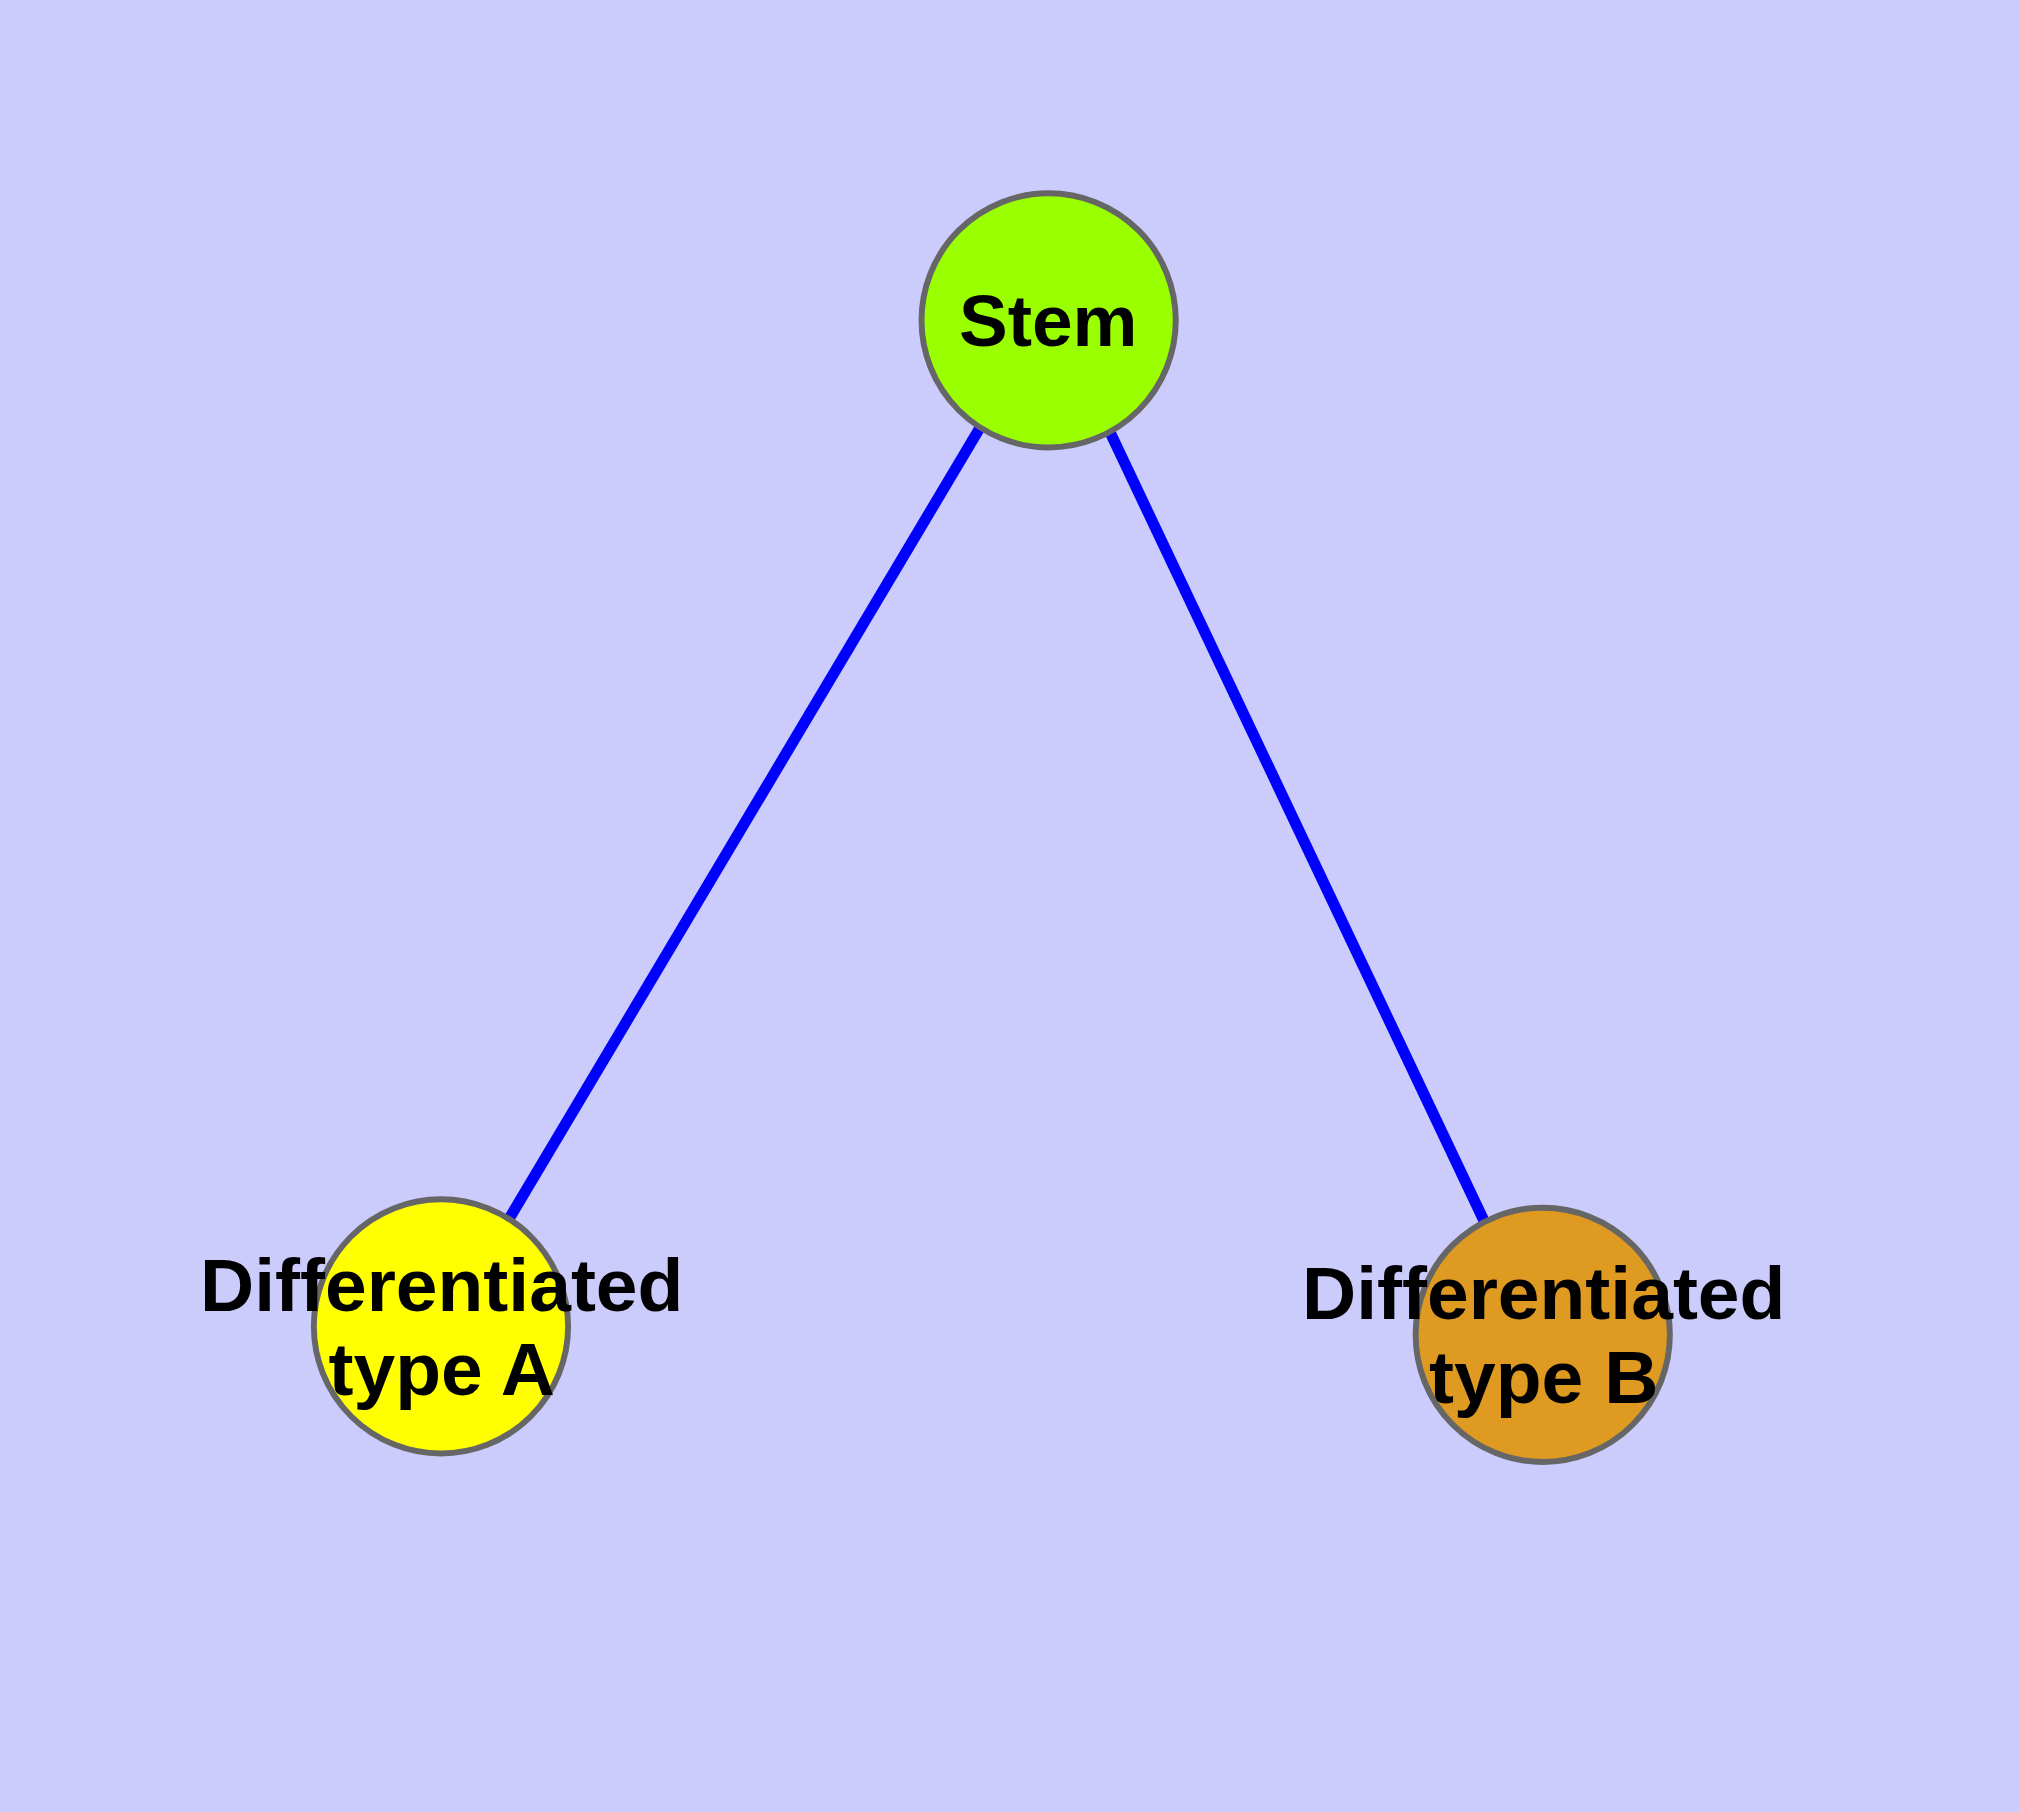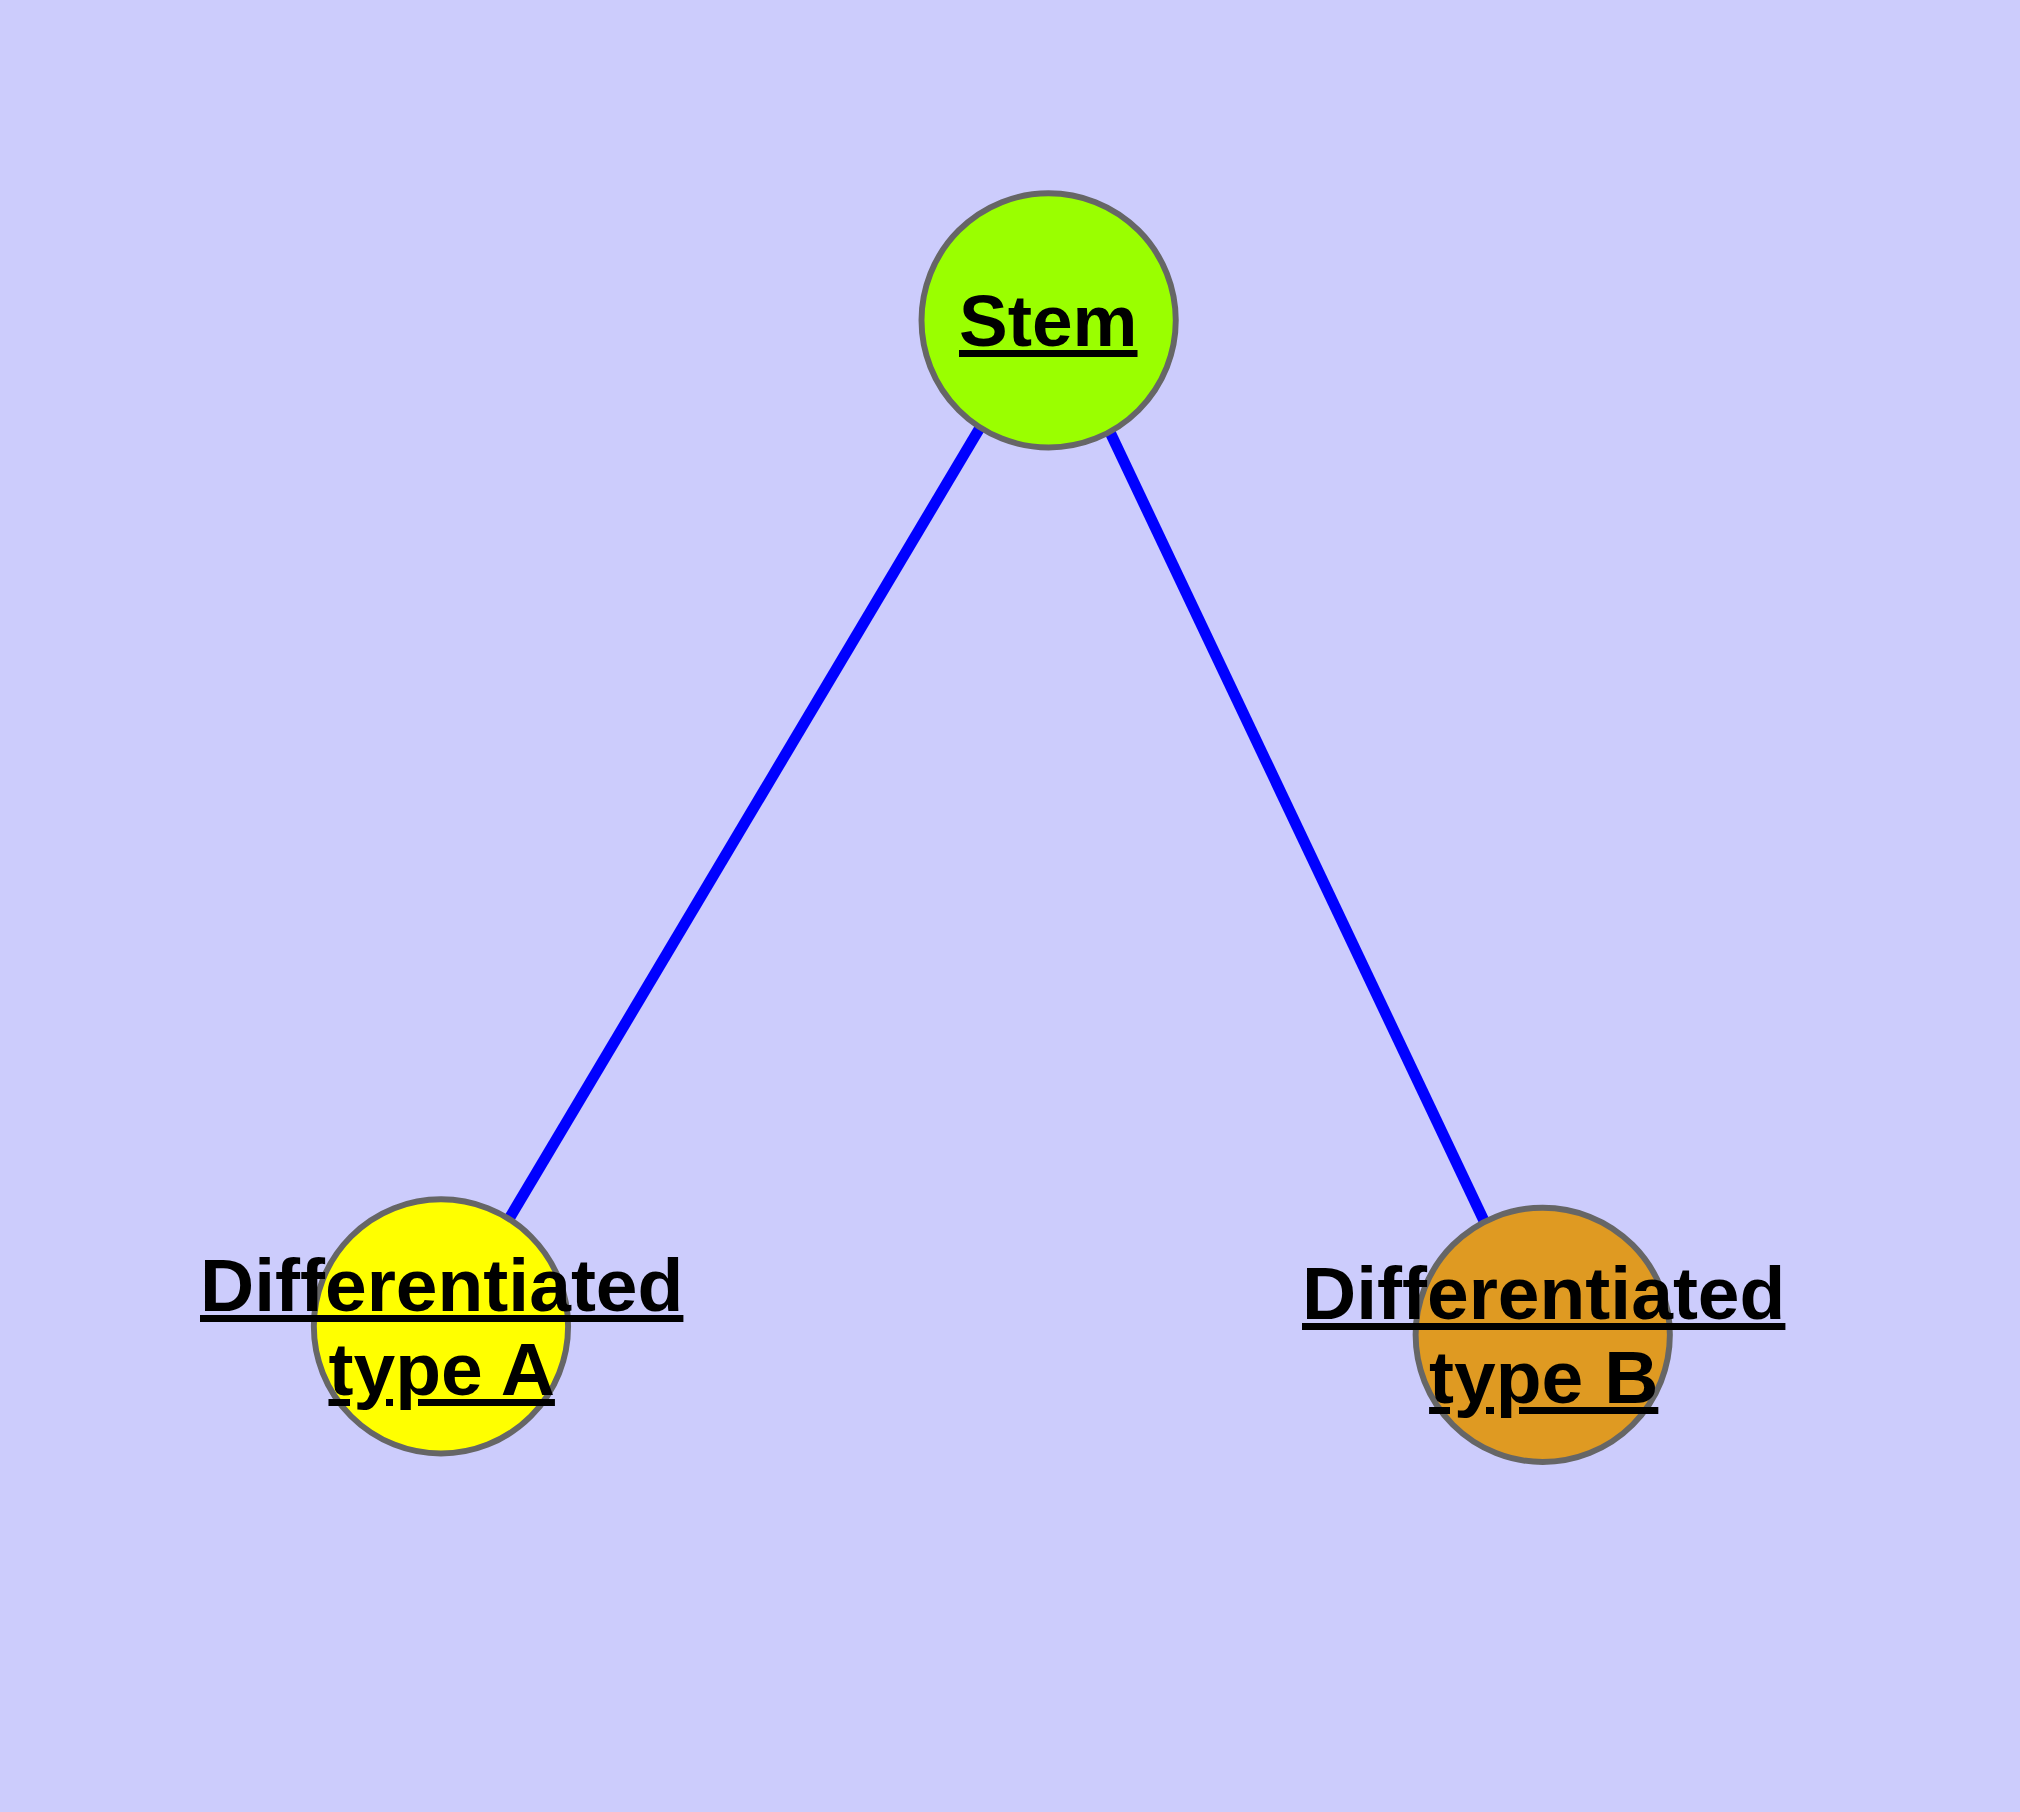"Stem" .node-label { text-decoration: underline -> none }
